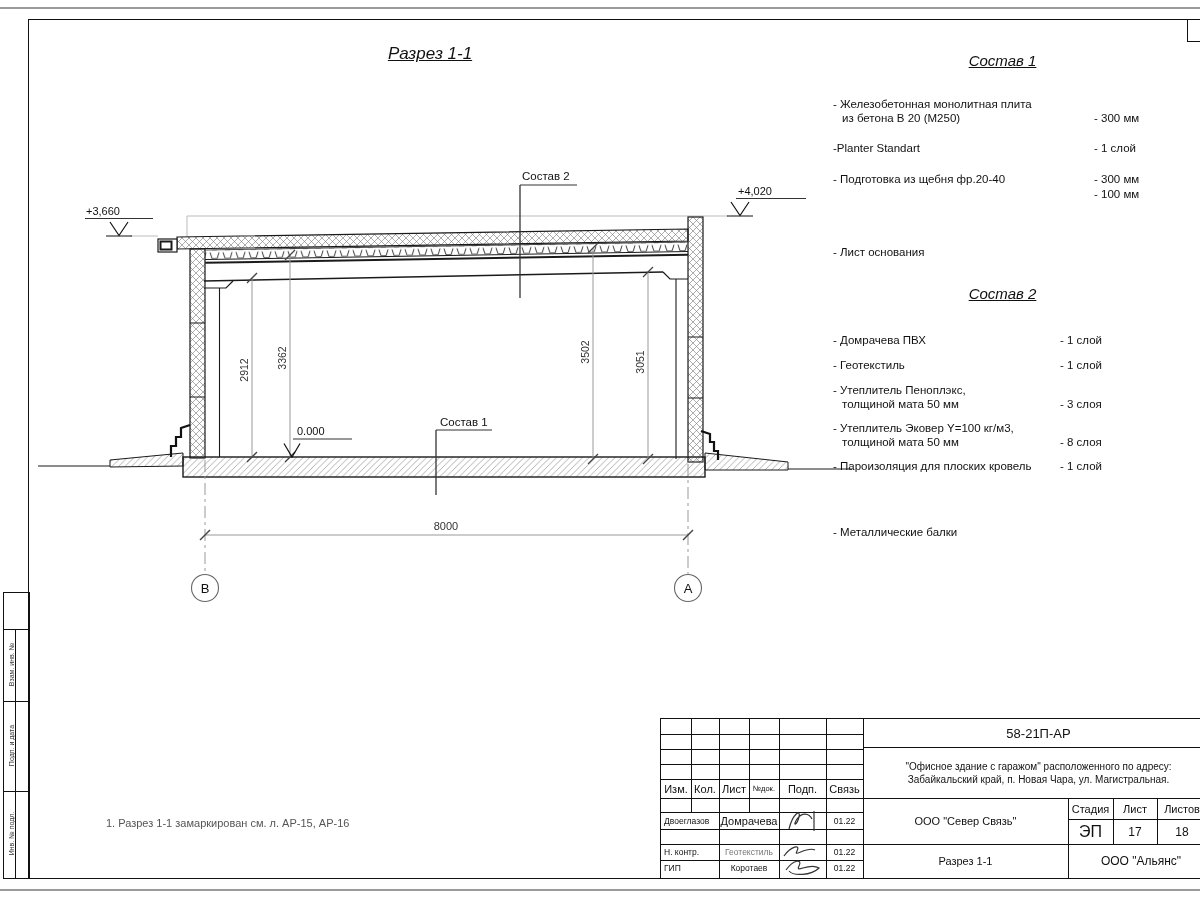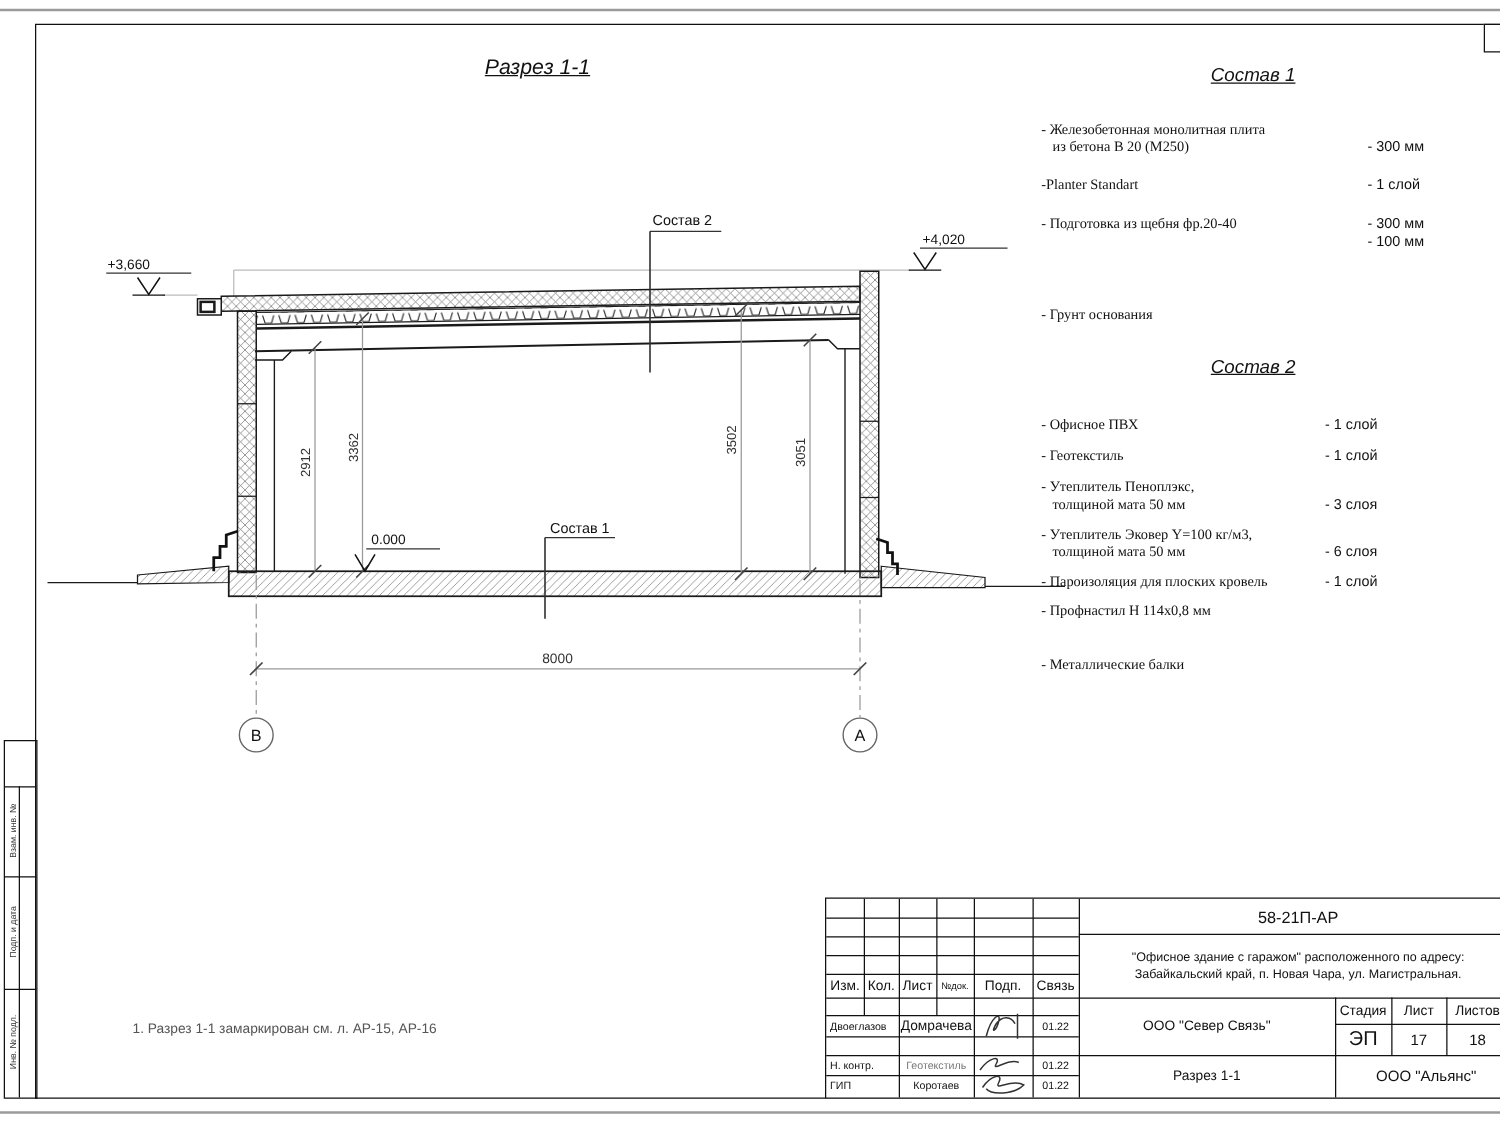"- Железобетонная монолитная плита" .mi-name { font-family: Liberation Serif, serif -> none }
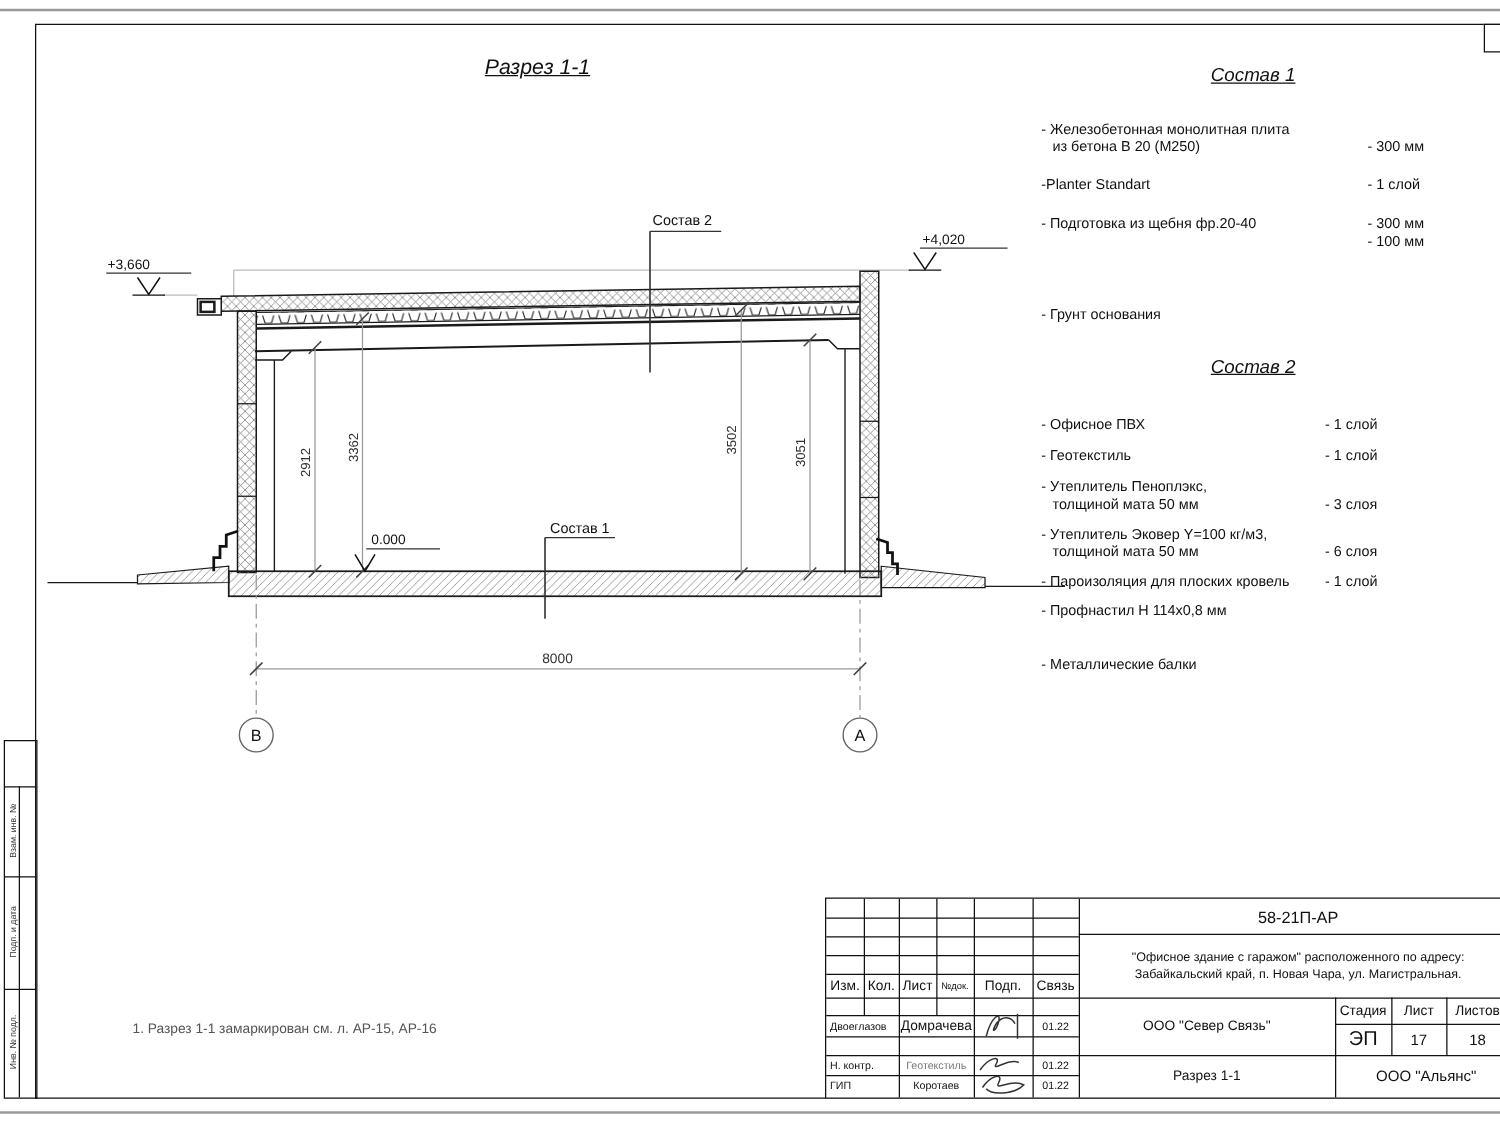"- Грунт основания" div.mi-name { text: Грунт -> Лист }
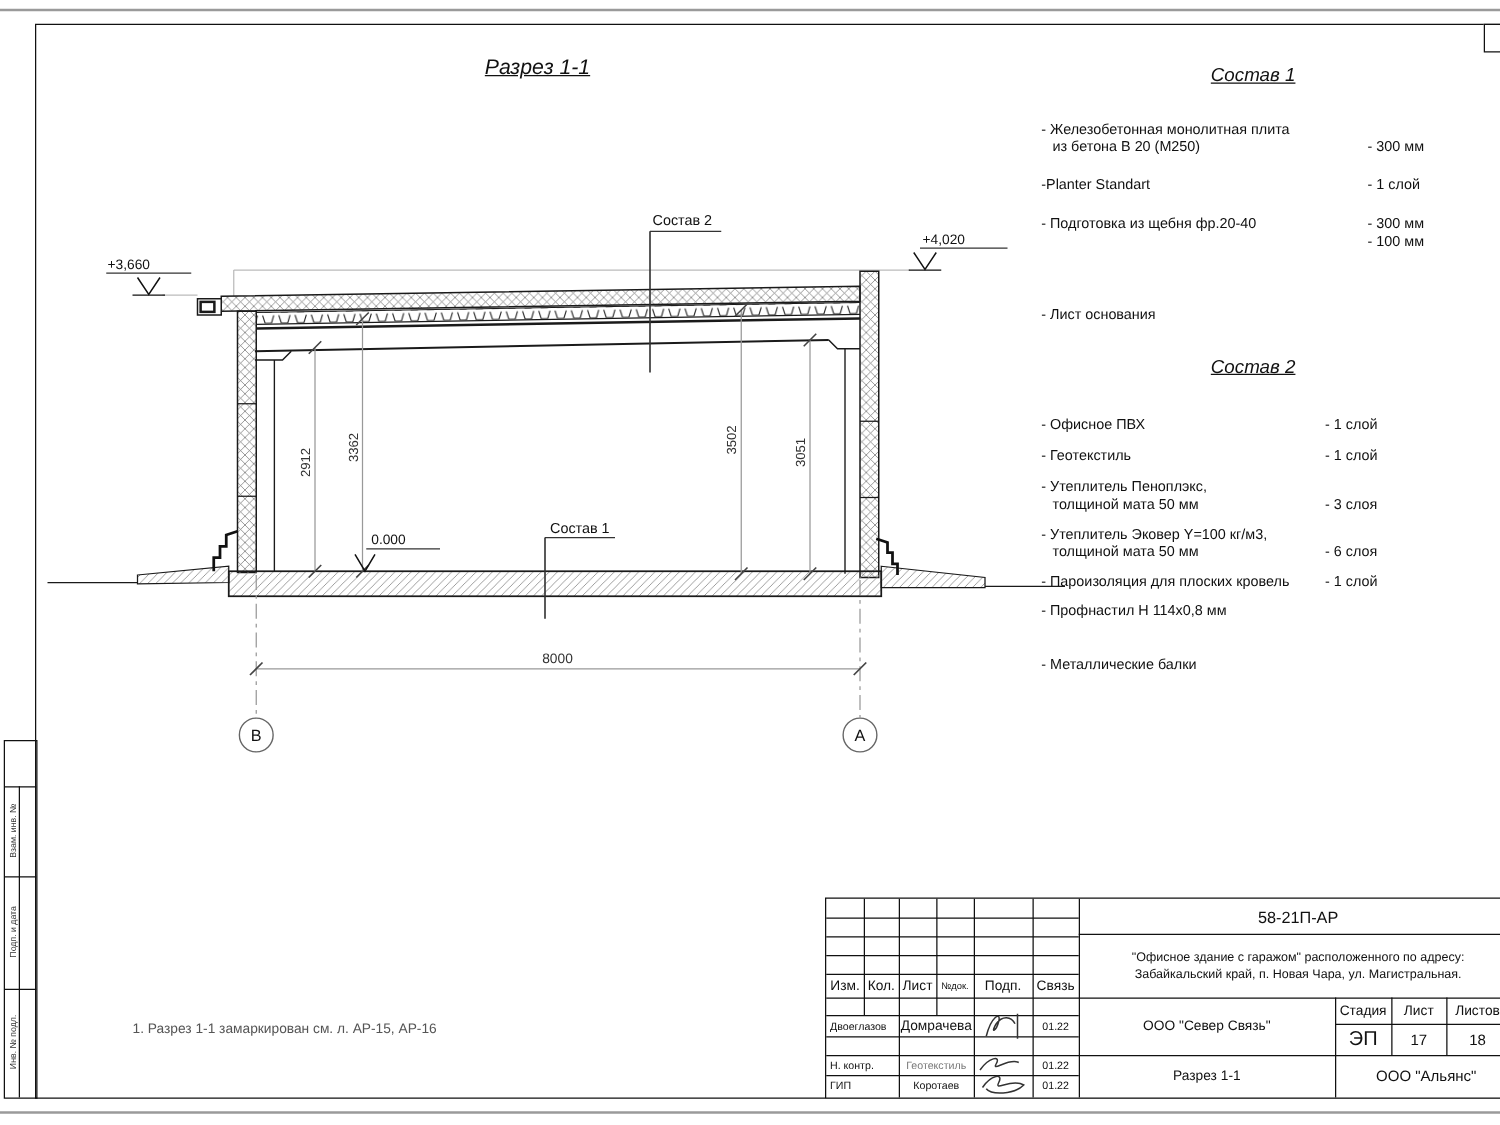"- Офисное ПВХ" div.mi-name { text: Офисное -> Домрачева }
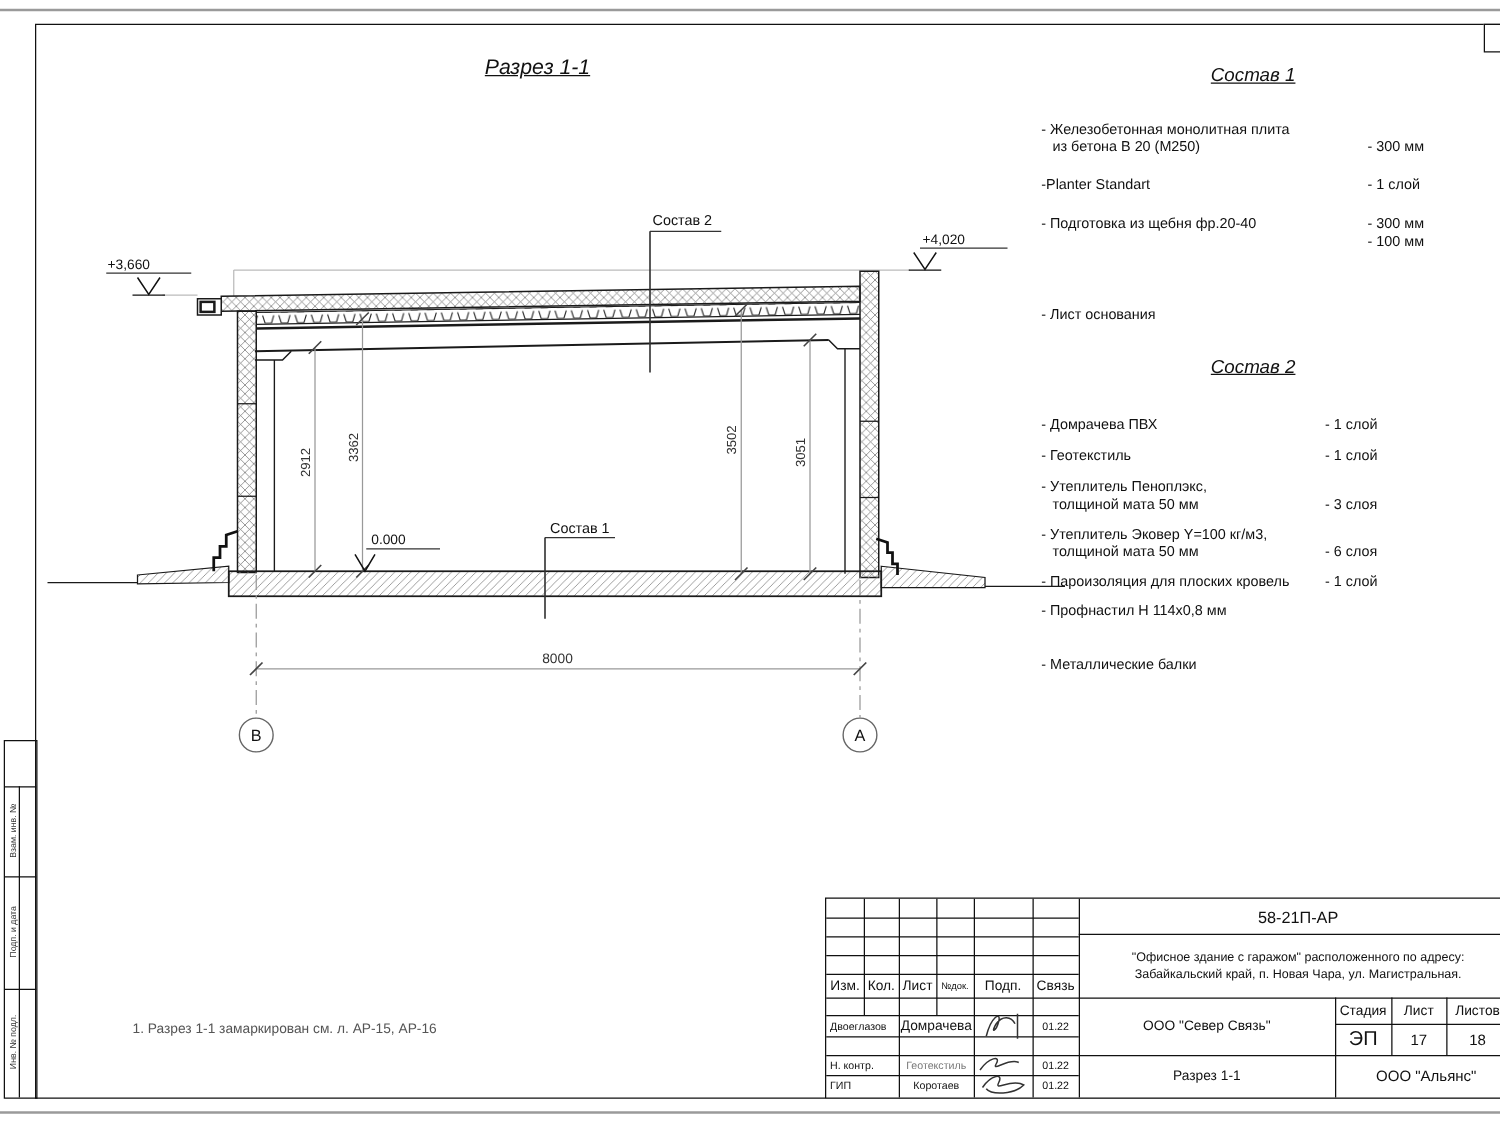"- 6 слоя" div.mi-val { text: 6 -> 8 }
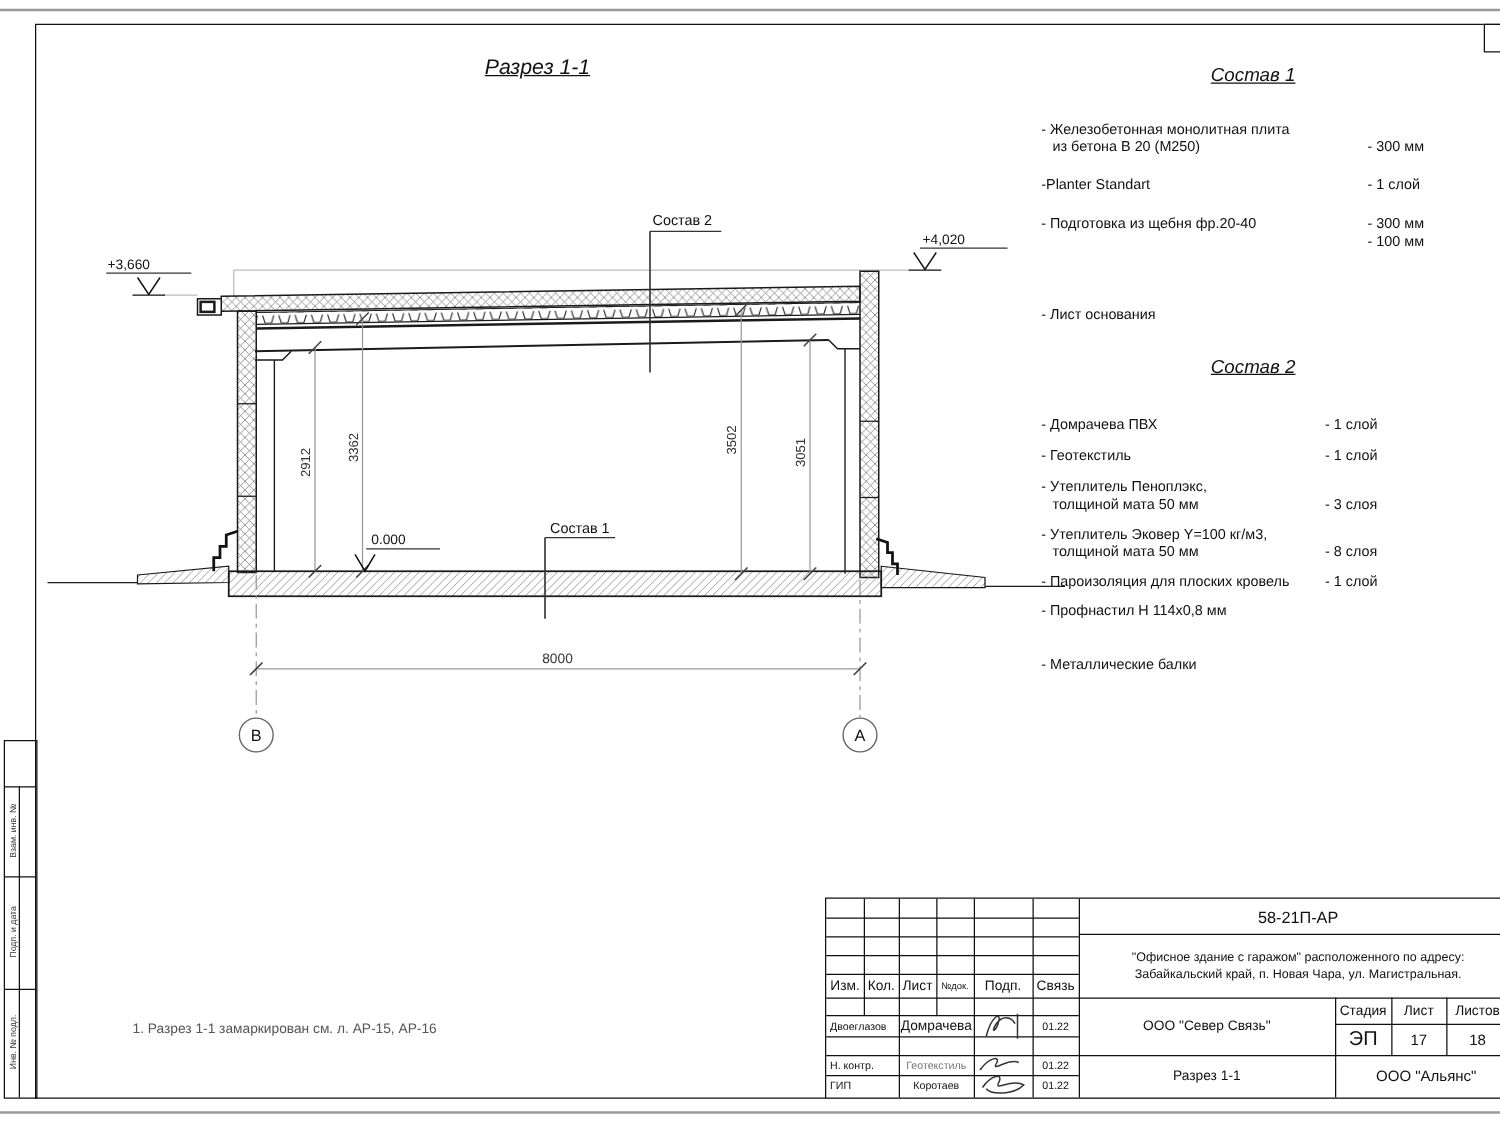"- Профнастил Н 114х0,8 мм" div.mi { html: <div> <div>- Профнастил Н 114х0,8 мм</div> <div></div> </div> -> none }
